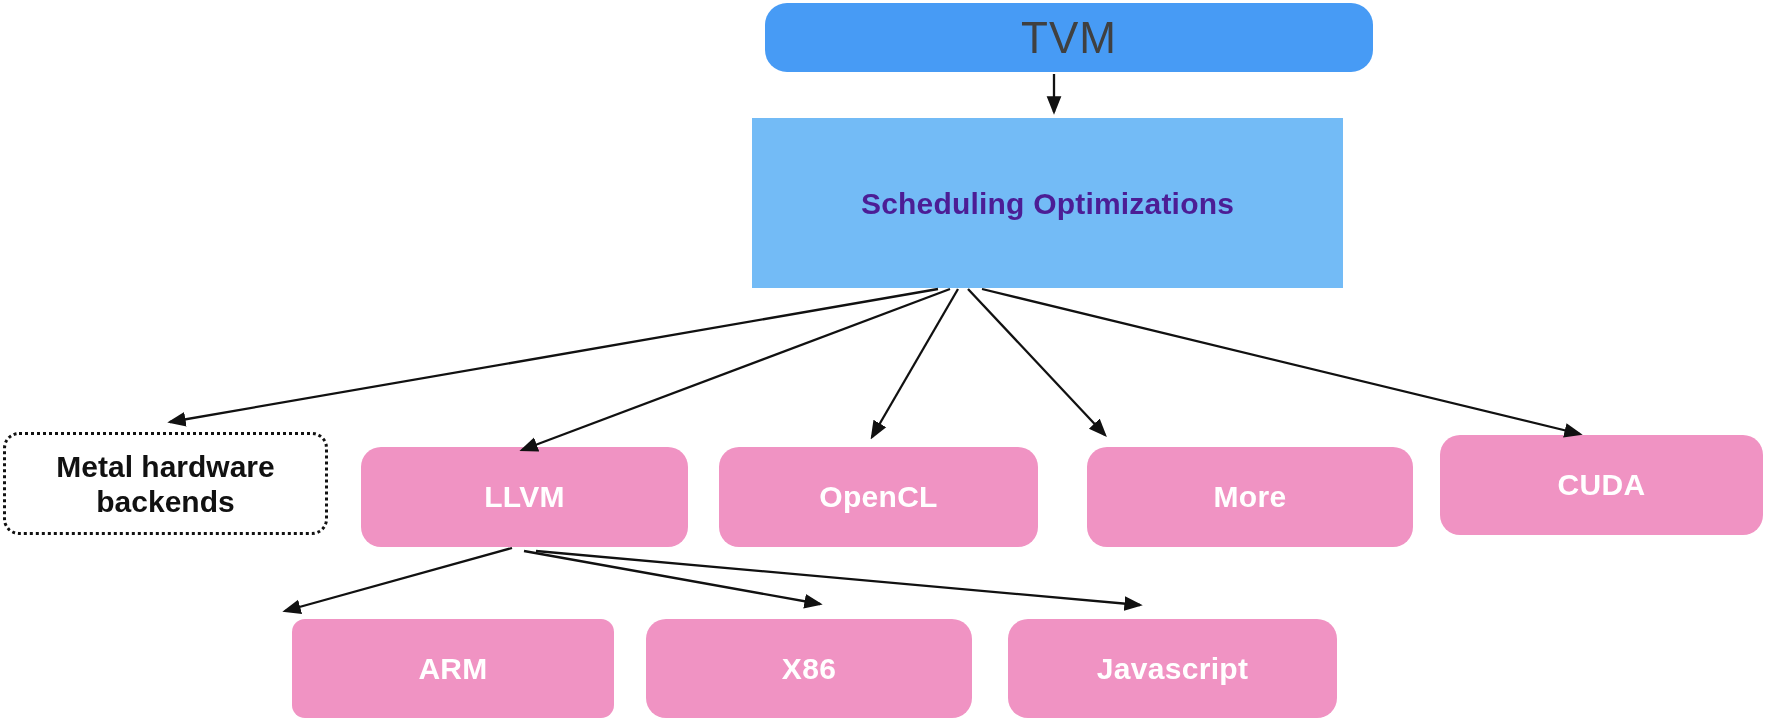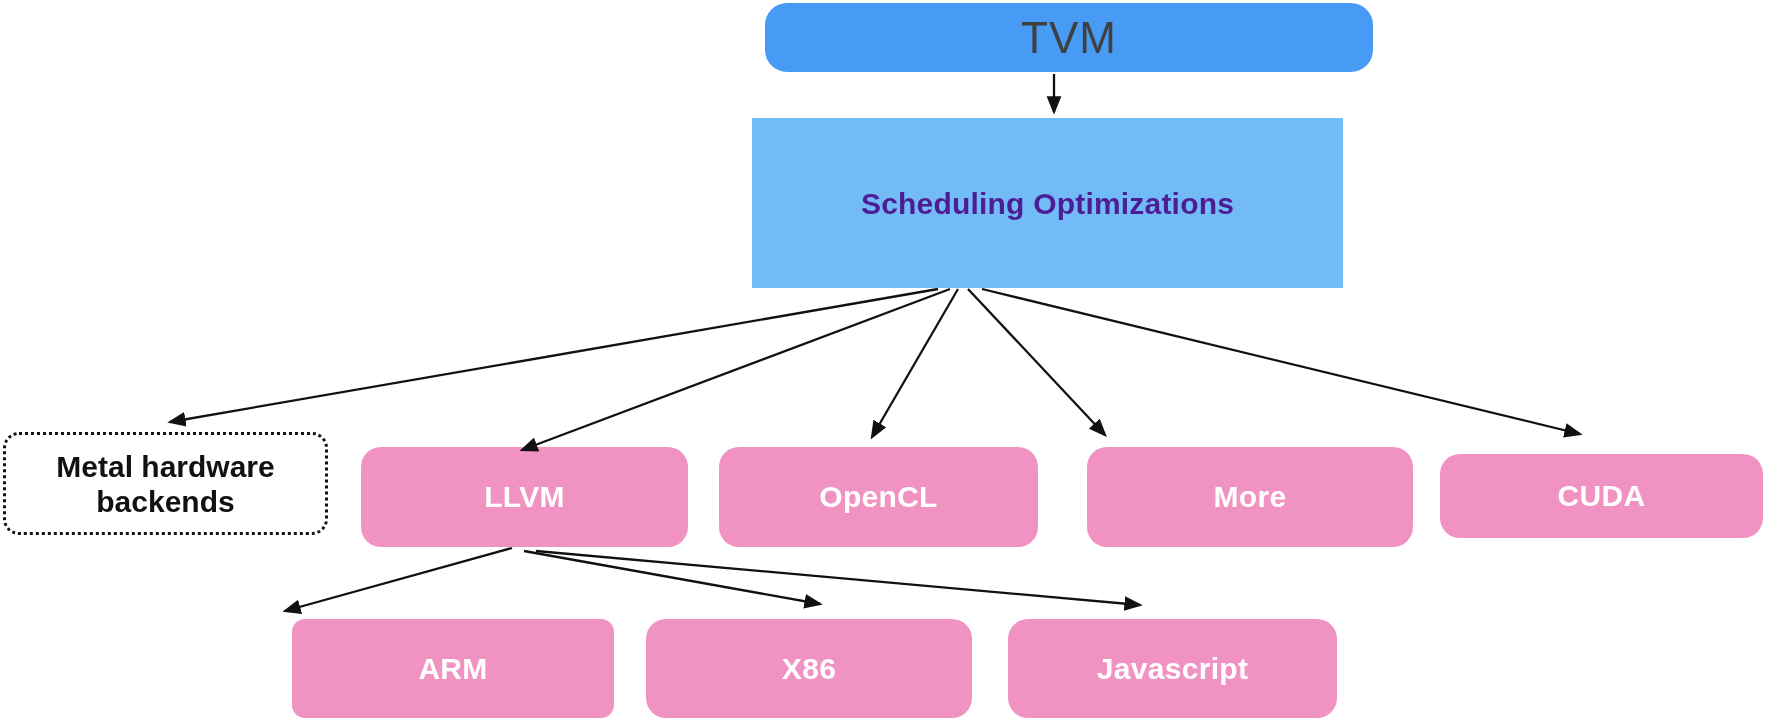"CUDA" .n-cuda { height: 84px -> 100px; top: 454px -> 435px }
